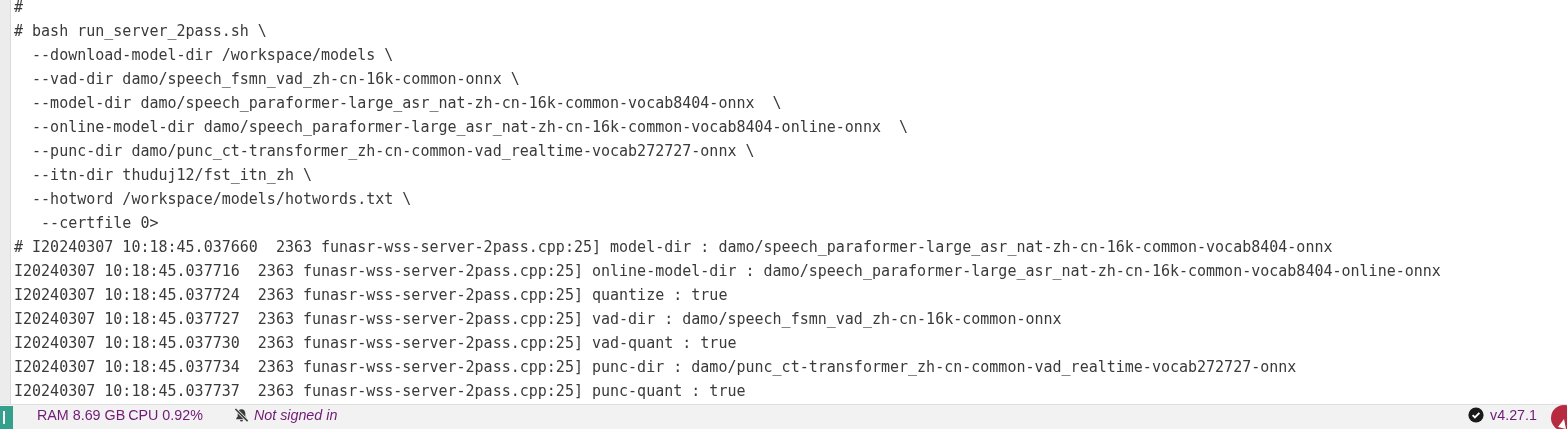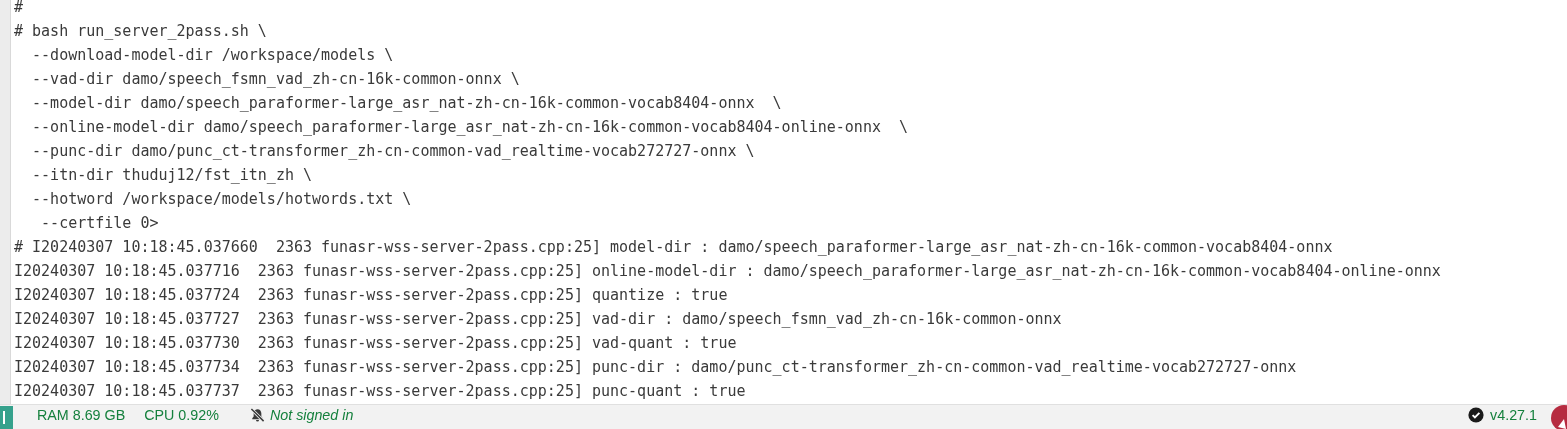"RAM 8.69 GB" .statusbar { color: #15803d -> #701a75 }
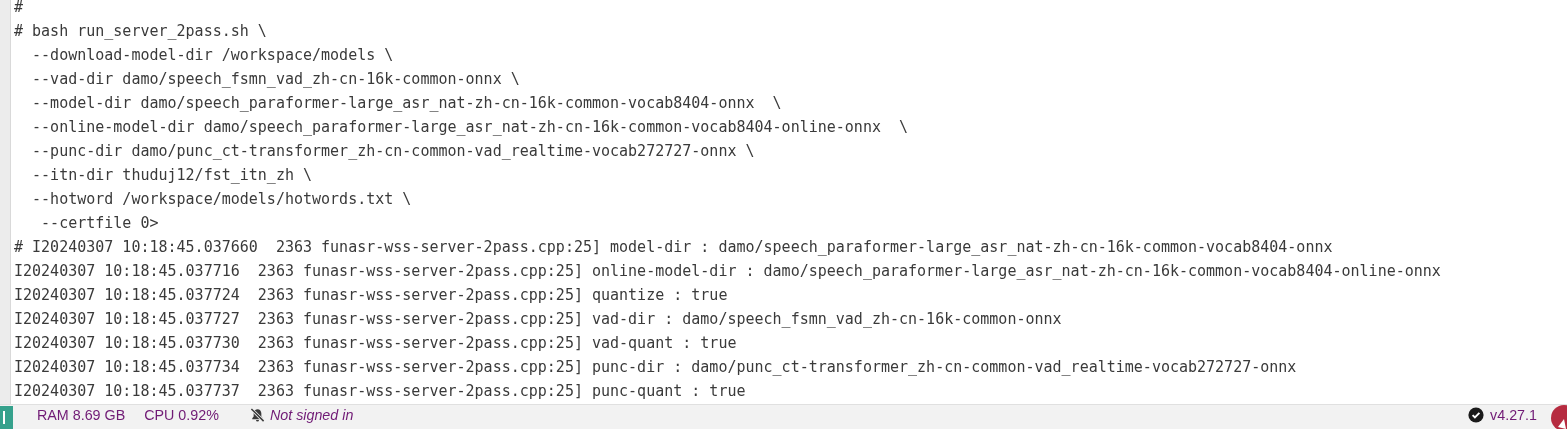"CPU 0.92%" .sb-cpu { margin-left: 19px -> 3px }
